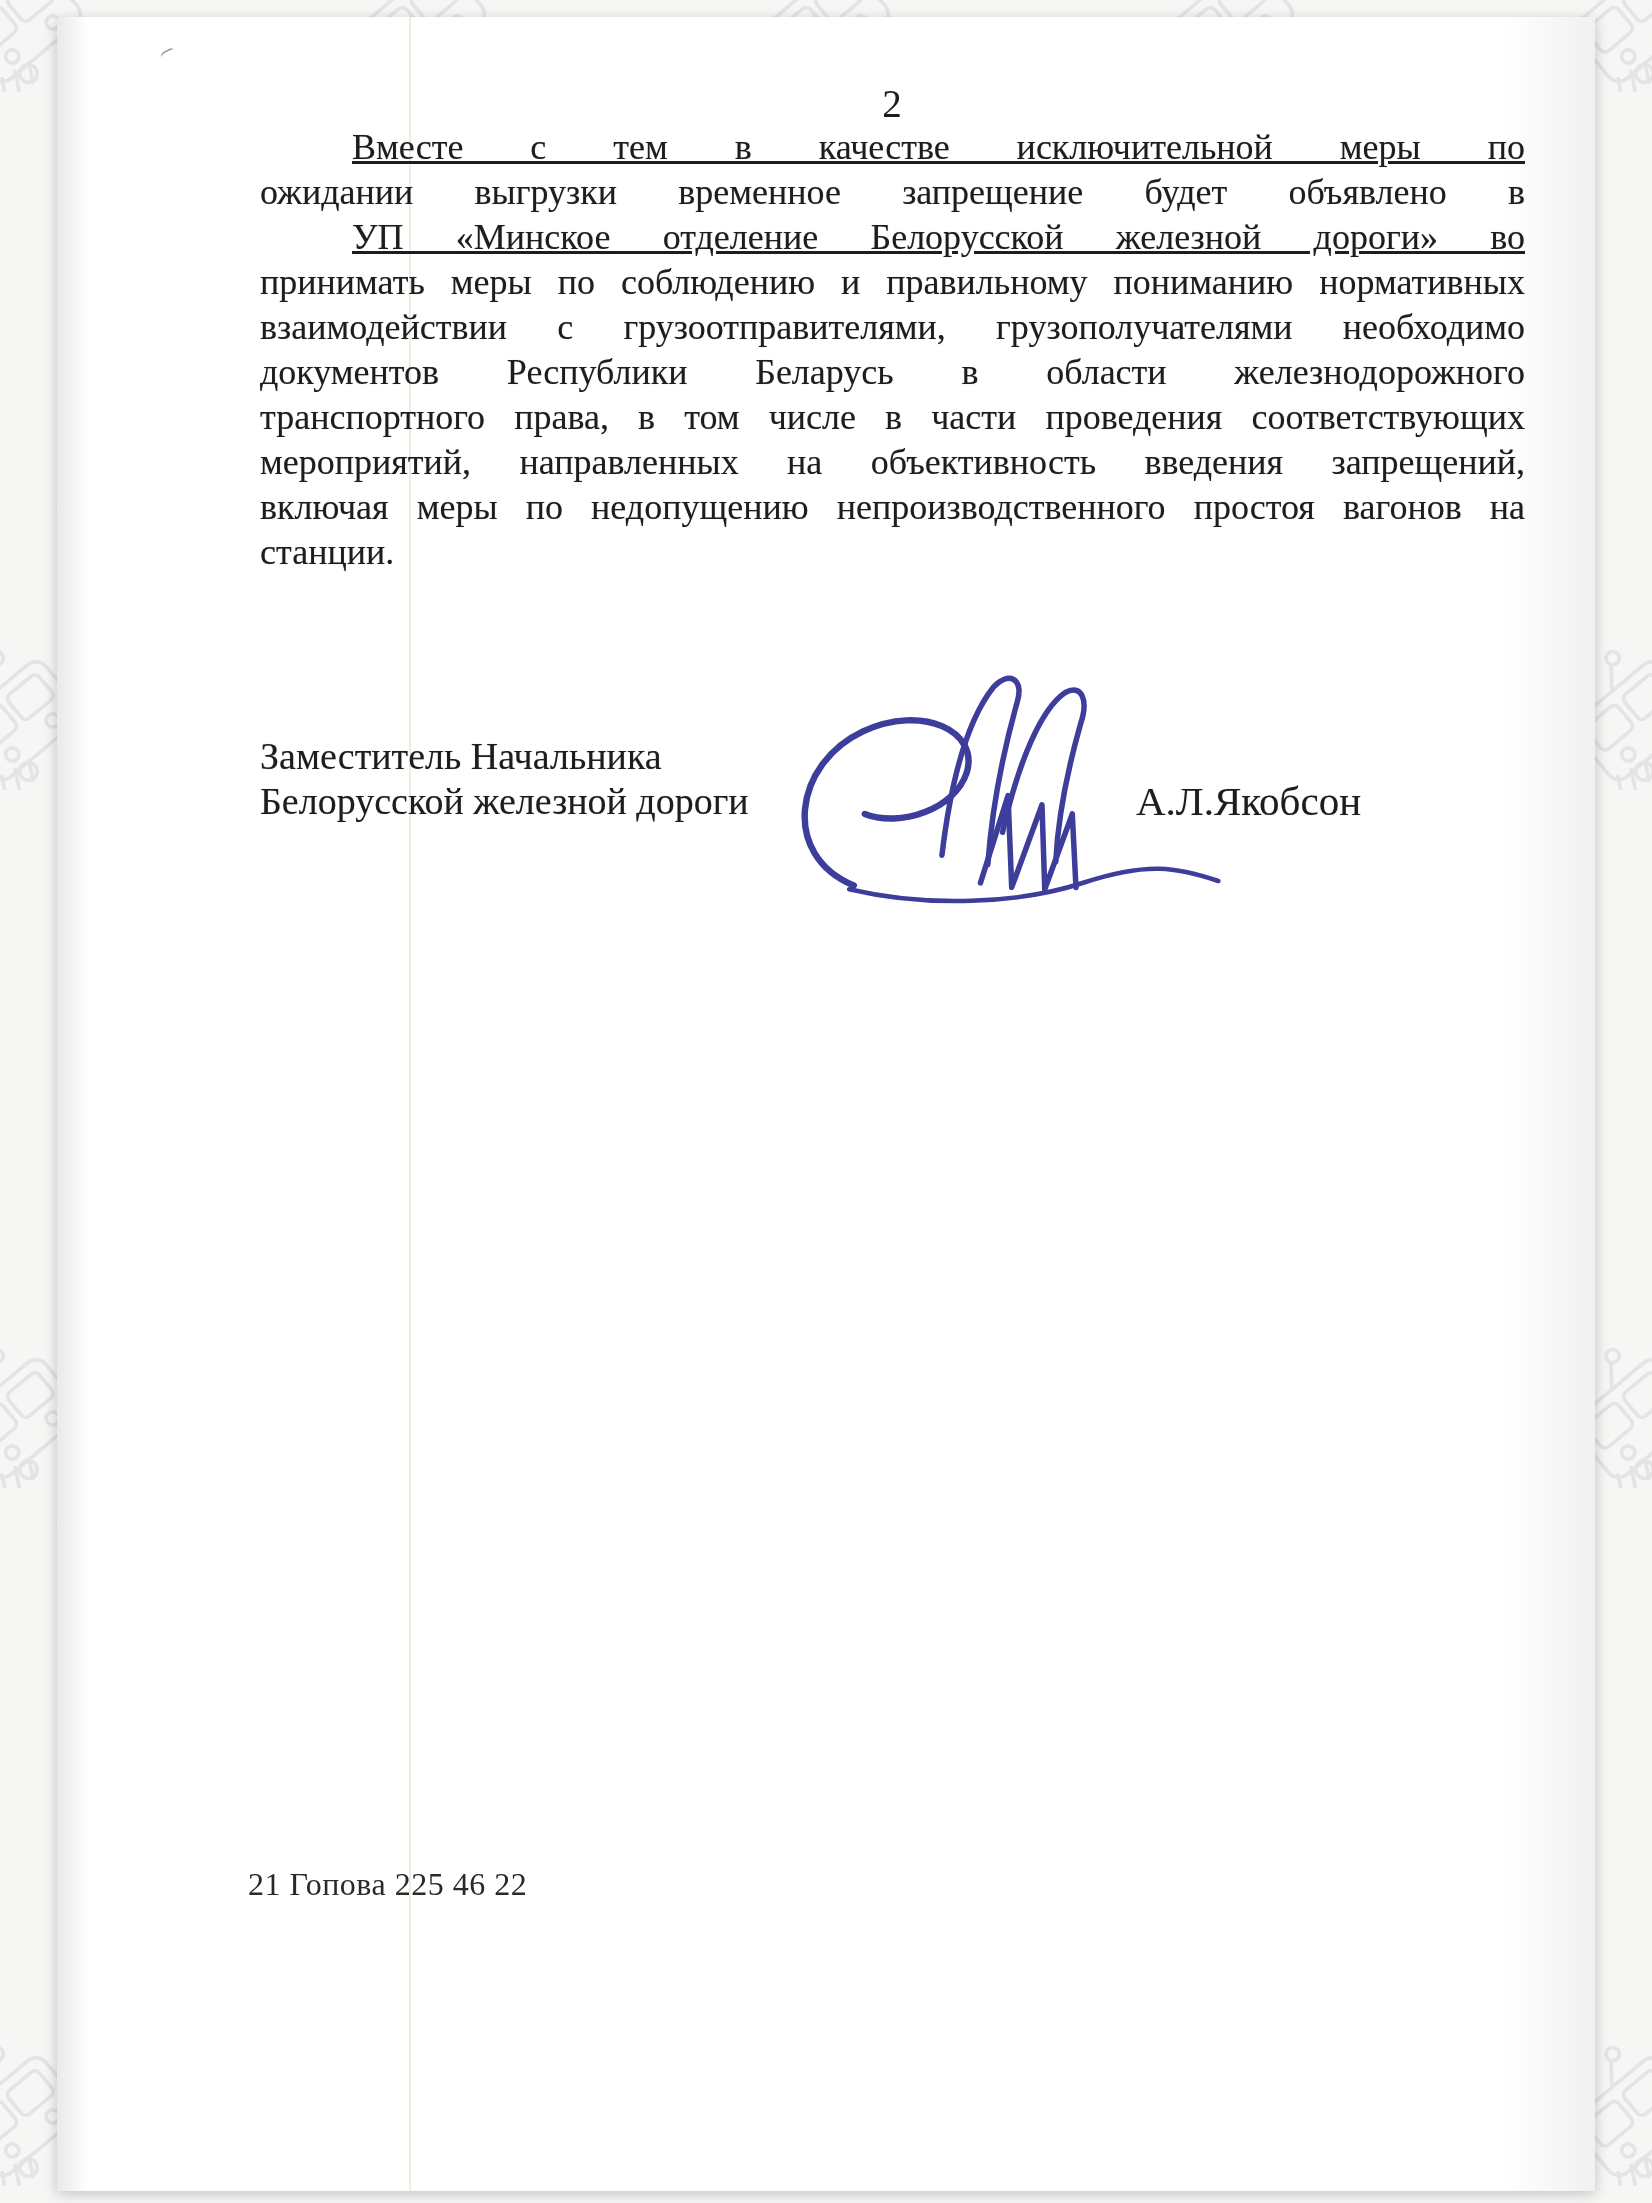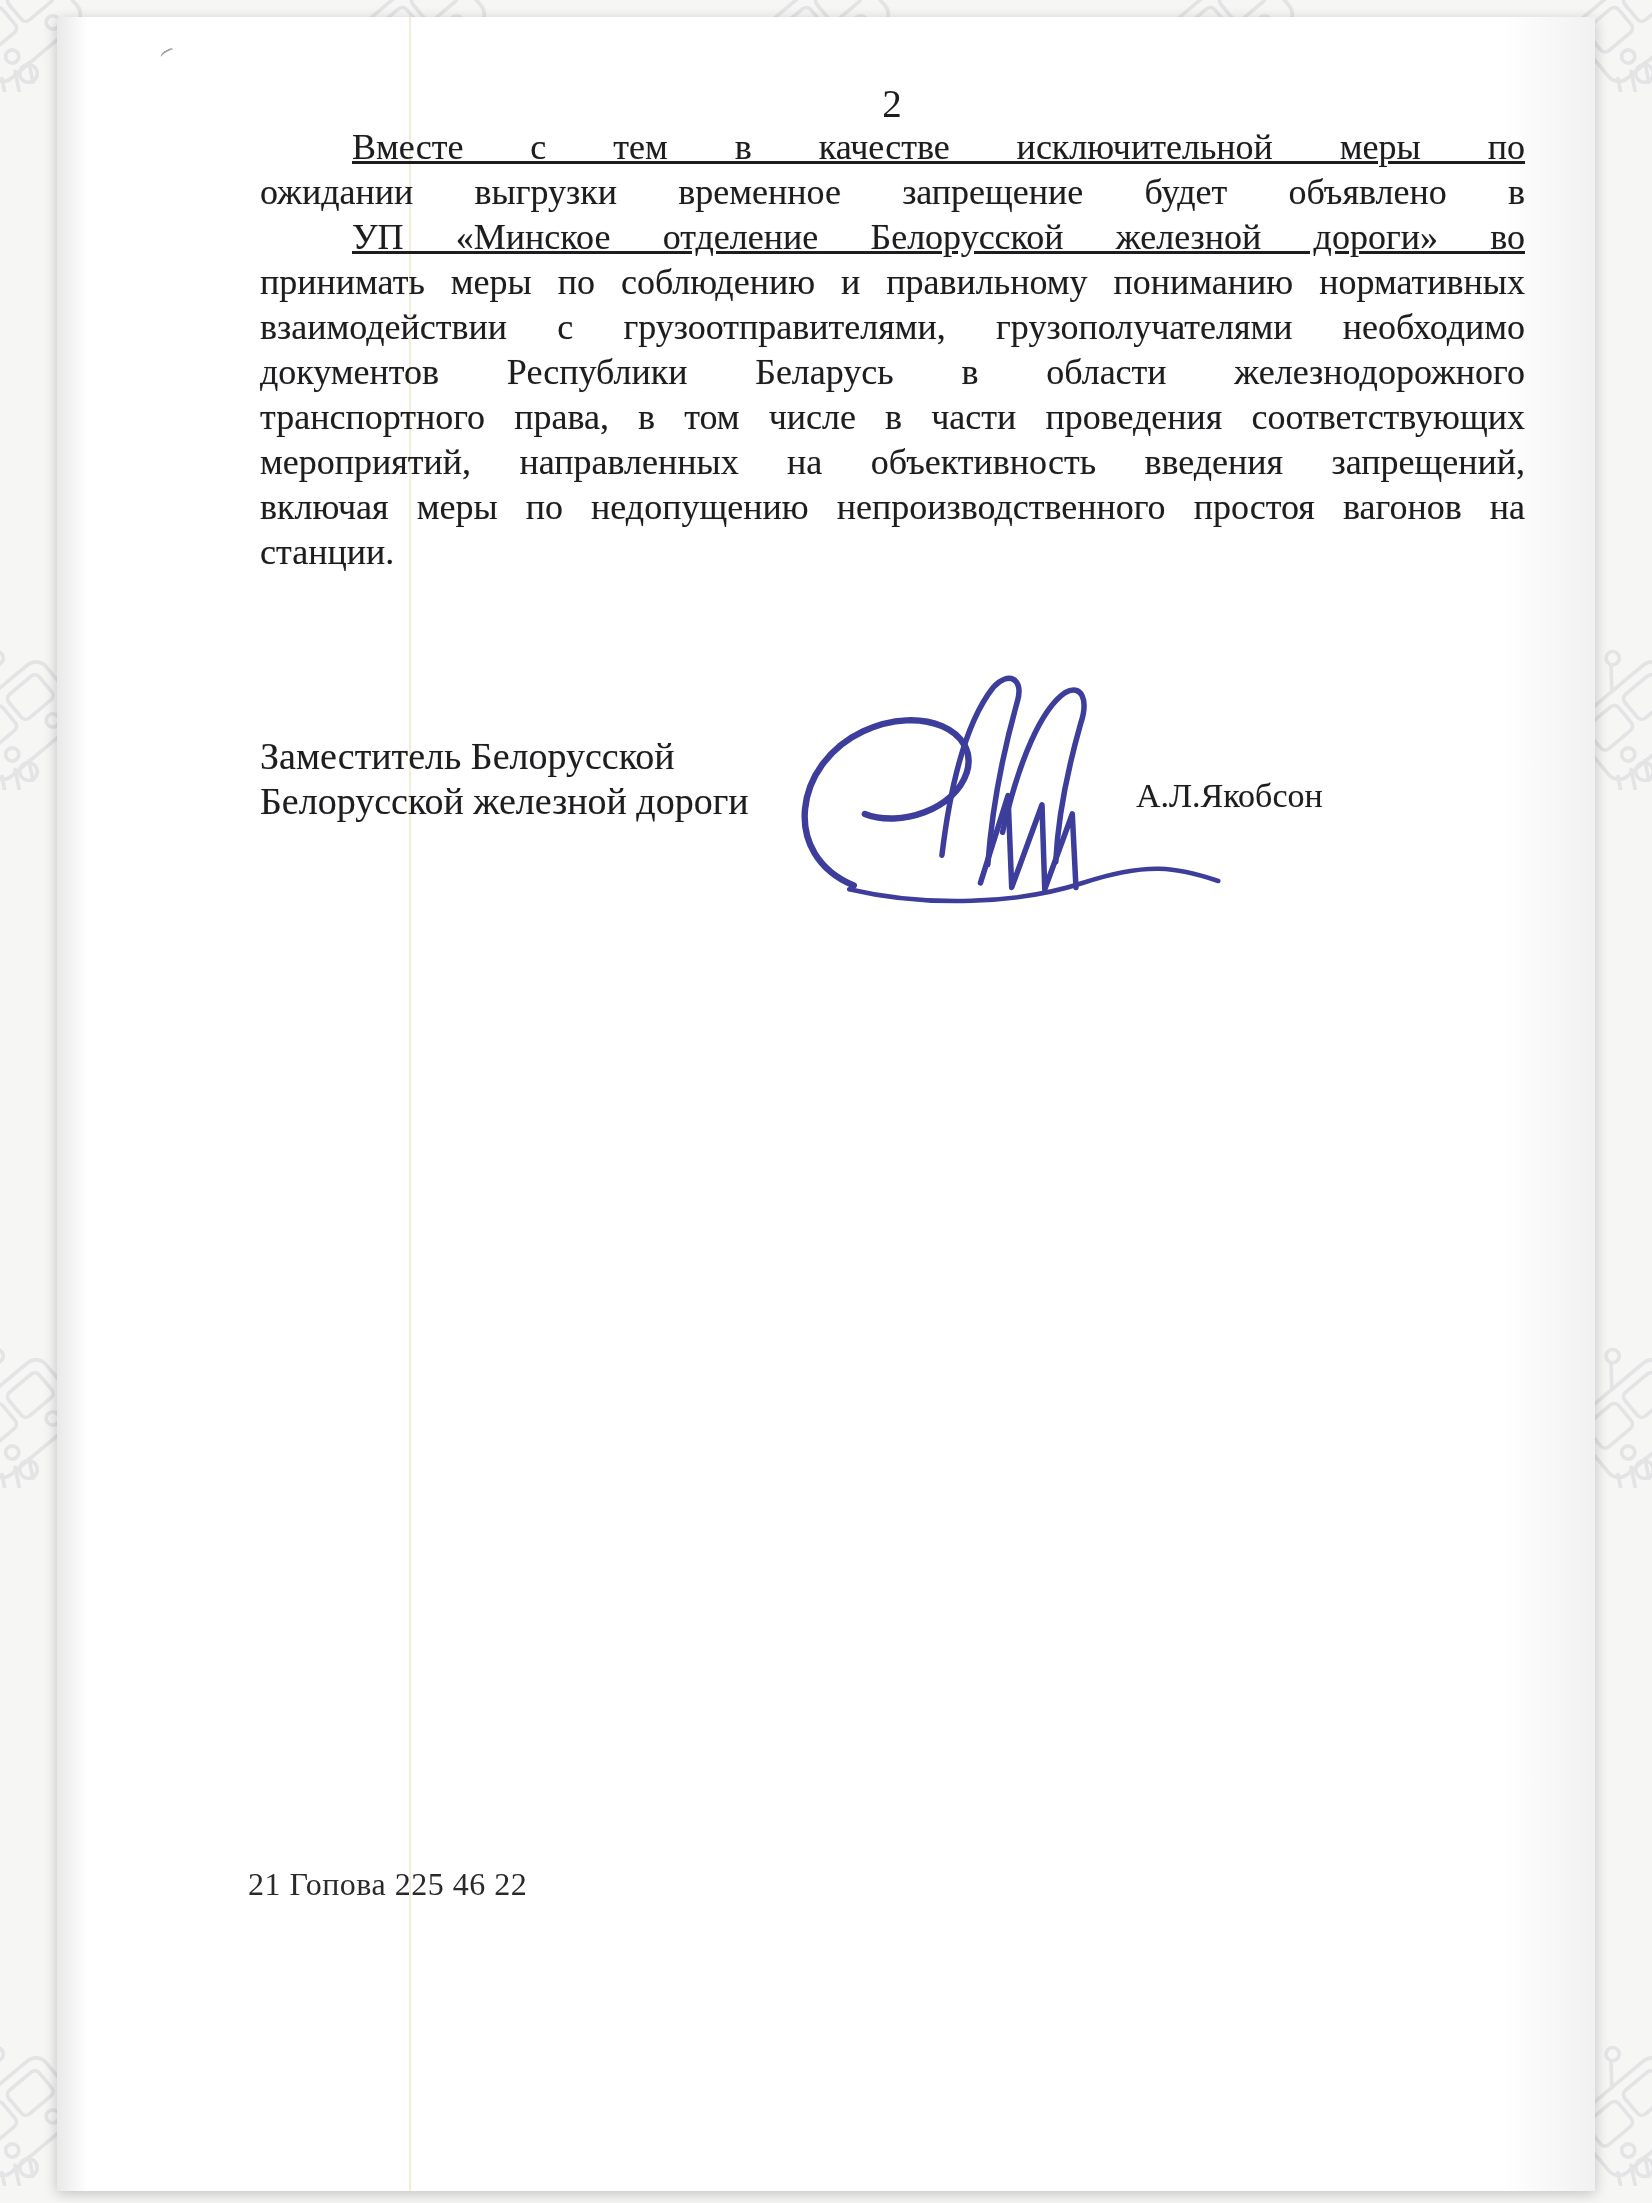"Заместитель Белорусской" div.line { text: Белорусской -> Начальника }
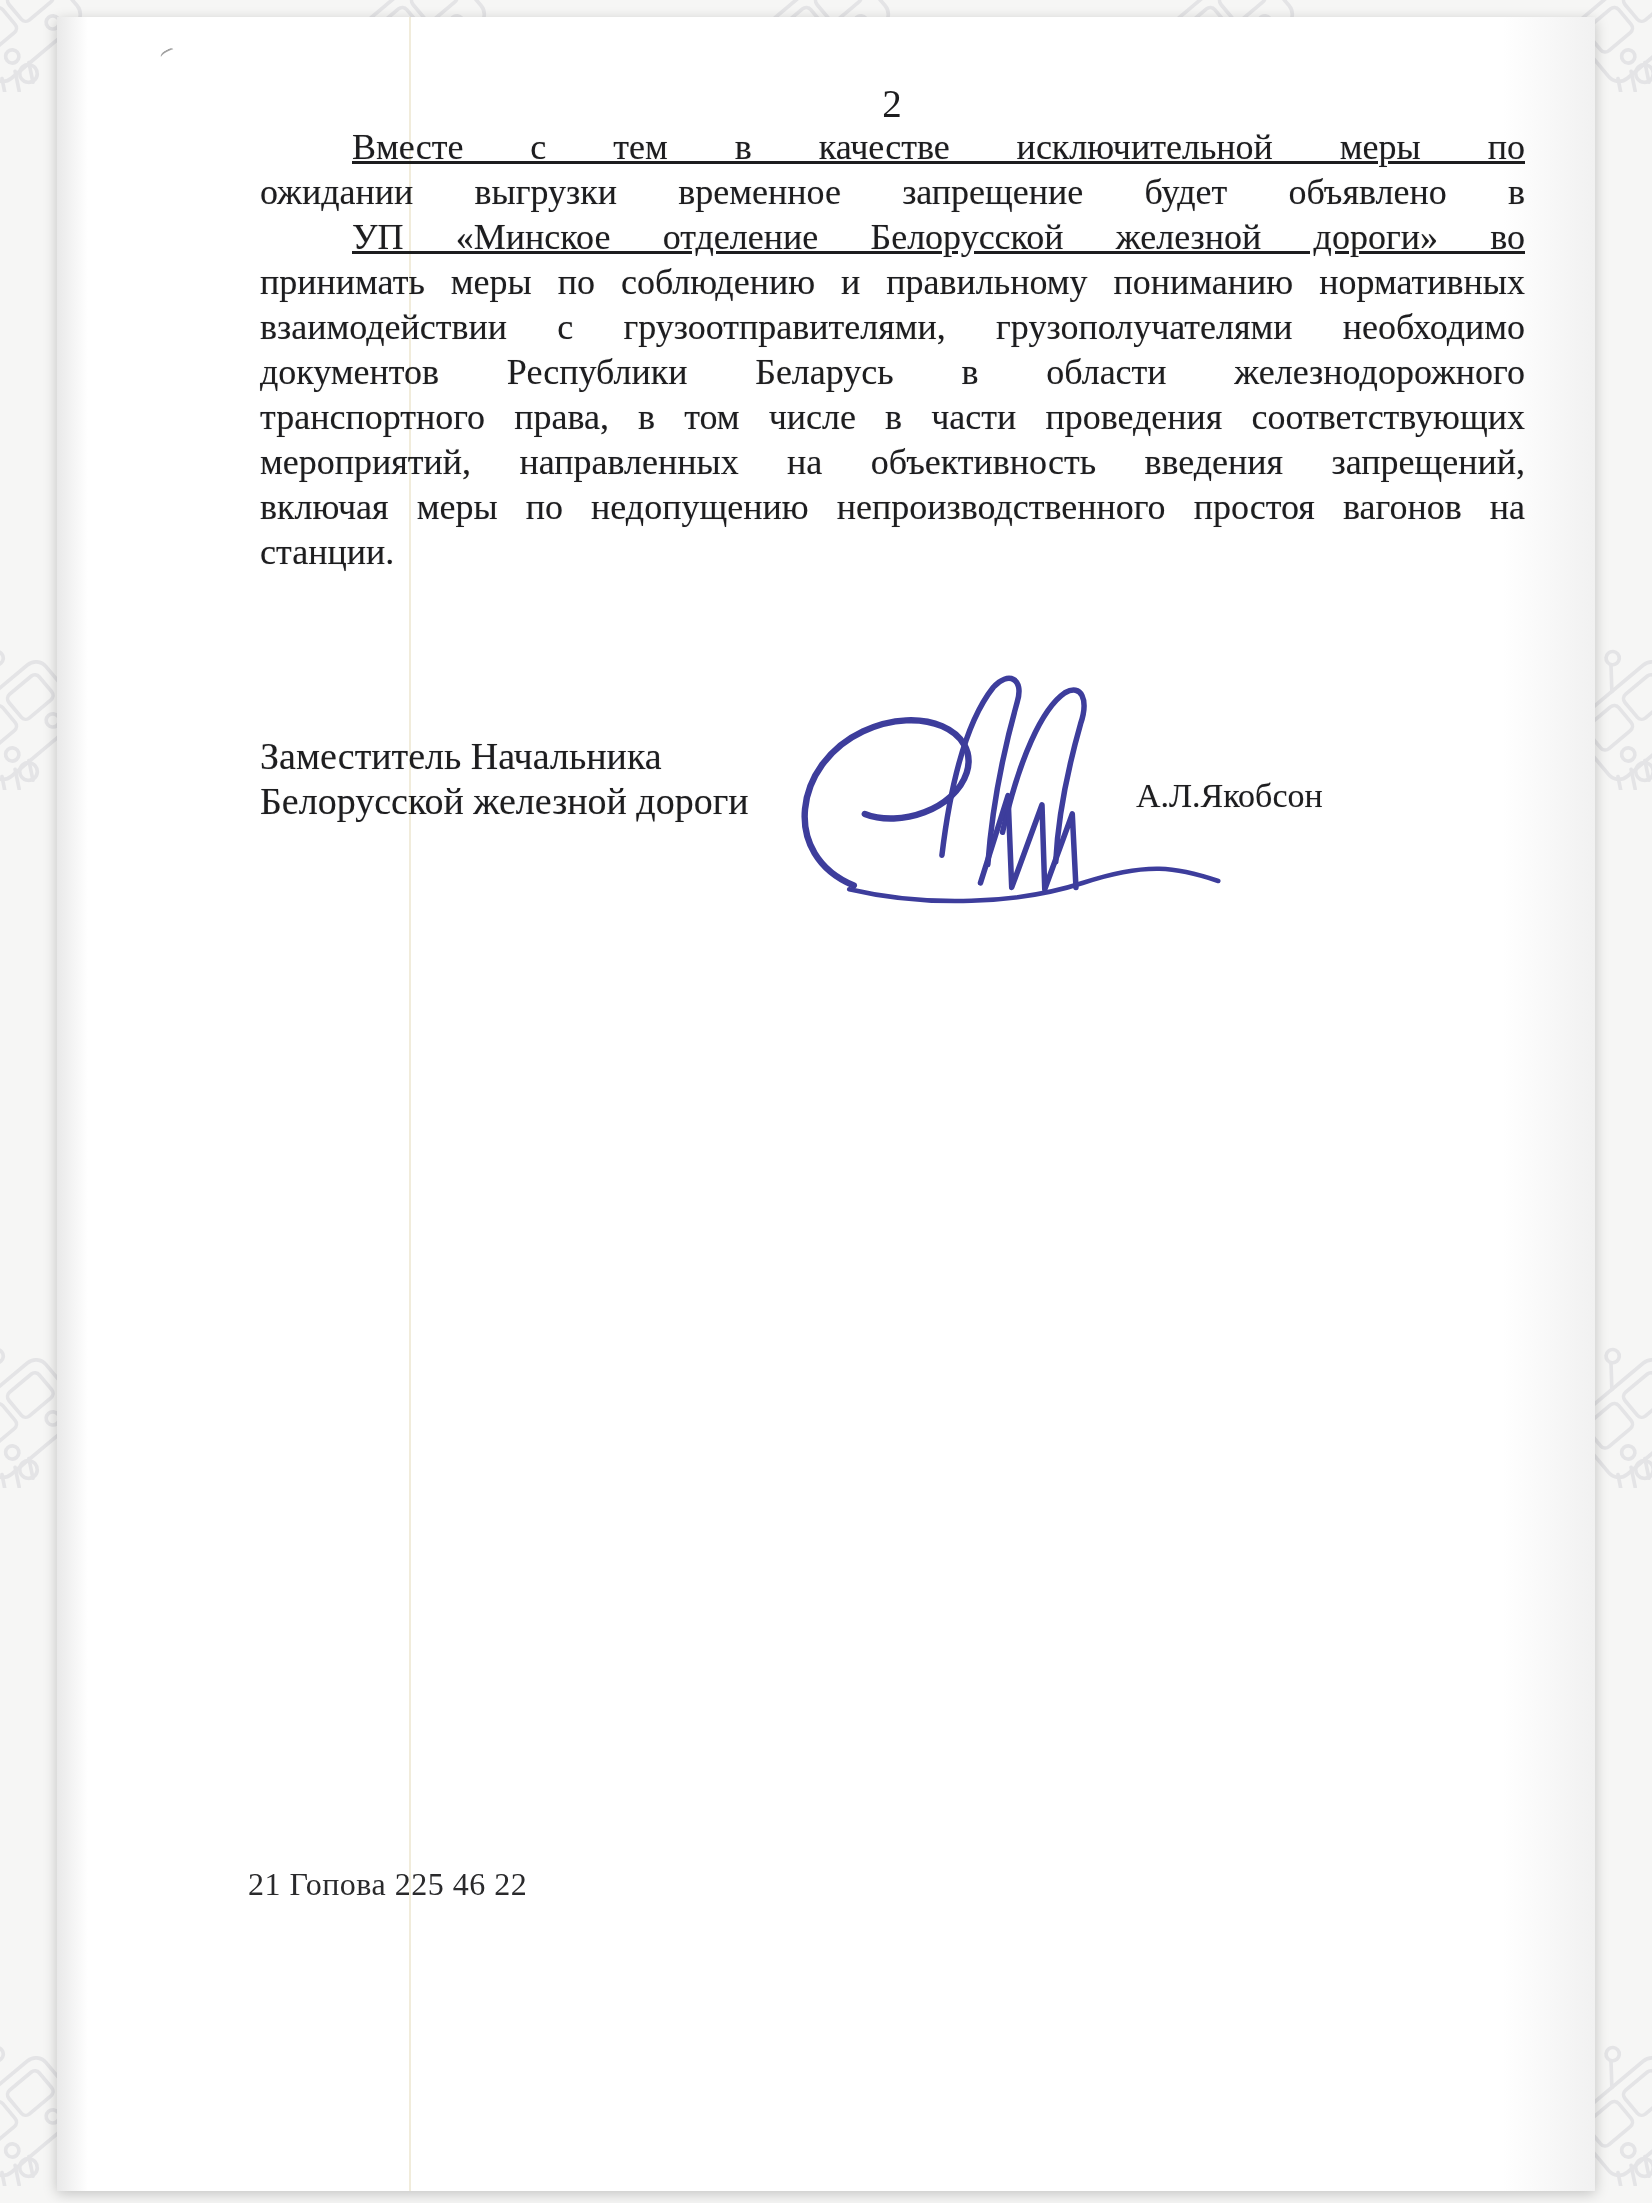"А.Л.Якобсон" #signer-name { font-size: 34px -> 41px }
